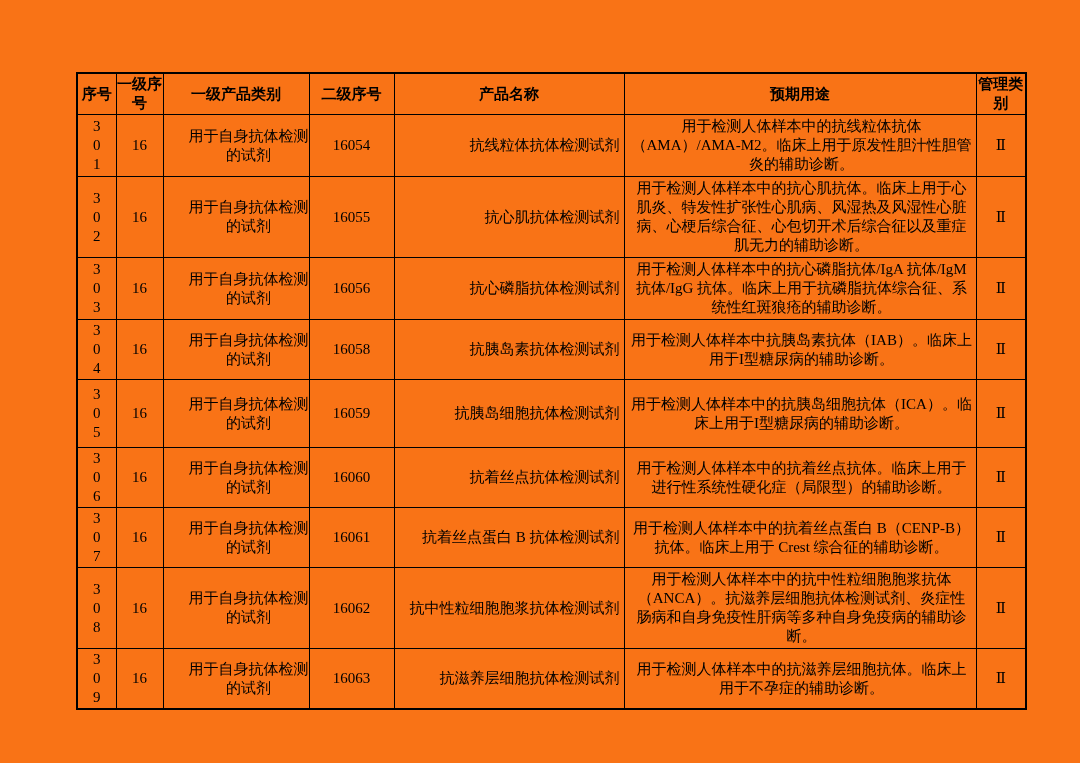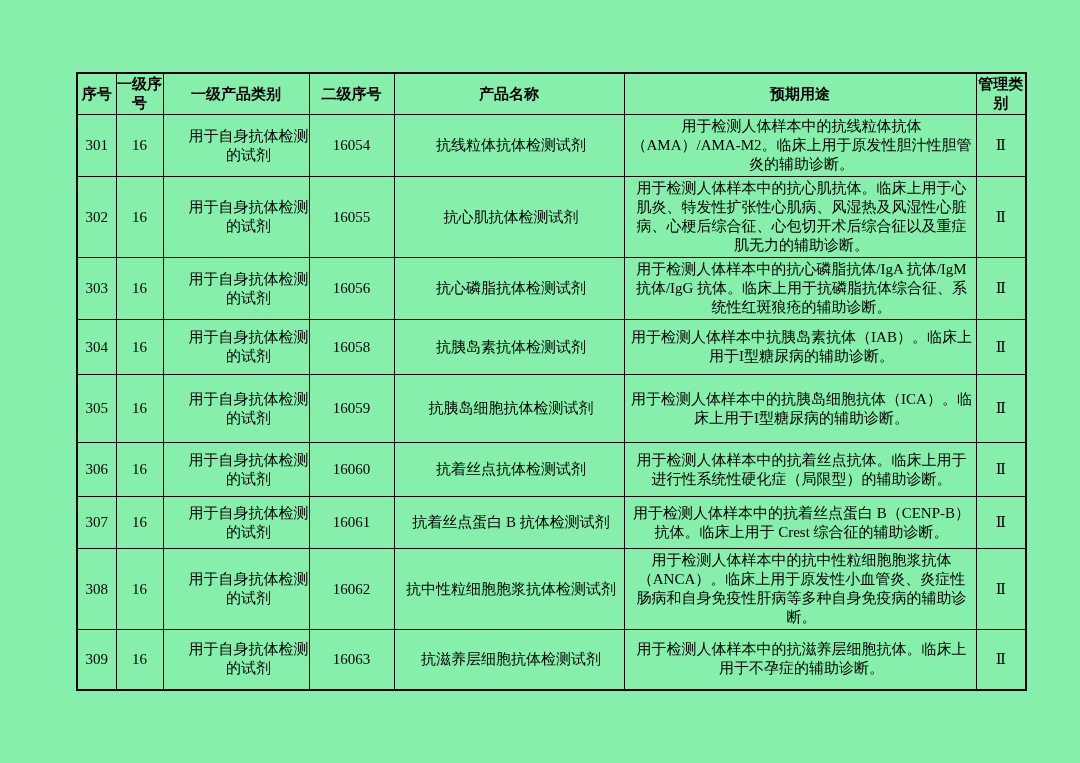"序号" .page { background: #86efac -> #f97316 }
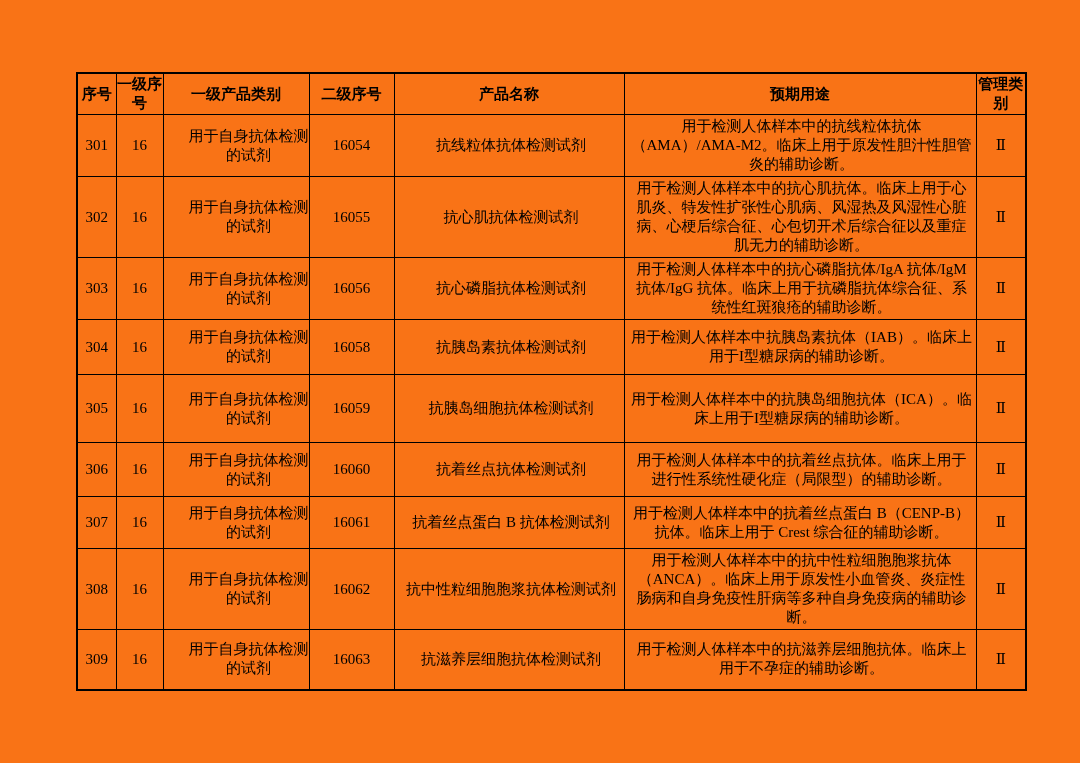"301" td.c-center { padding: 1px 3px -> 1px 14px }
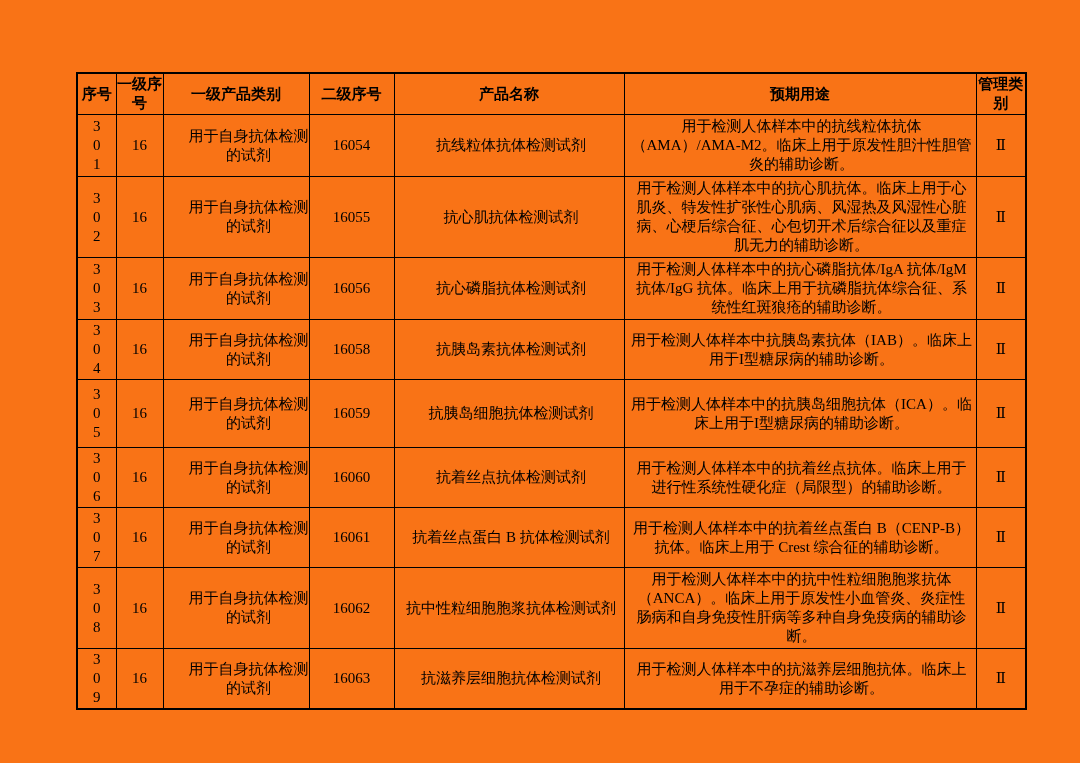"抗线粒体抗体检测试剂" td.c-prod { text-align: center -> right }
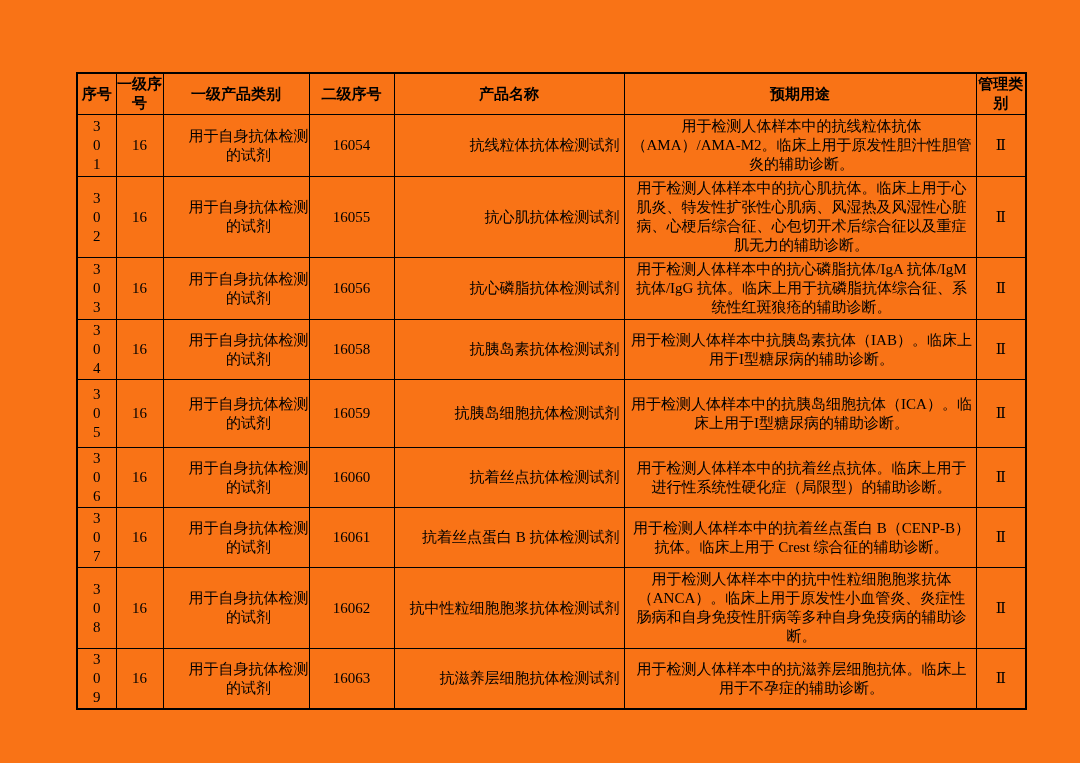"用于检测人体样本中的抗中性粒细胞胞浆抗体（ANCA）。临床上用于原发性小血管炎、" td.c-use { text: 临床上用于原发性小血管炎 -> 抗滋养层细胞抗体检测试剂 }
